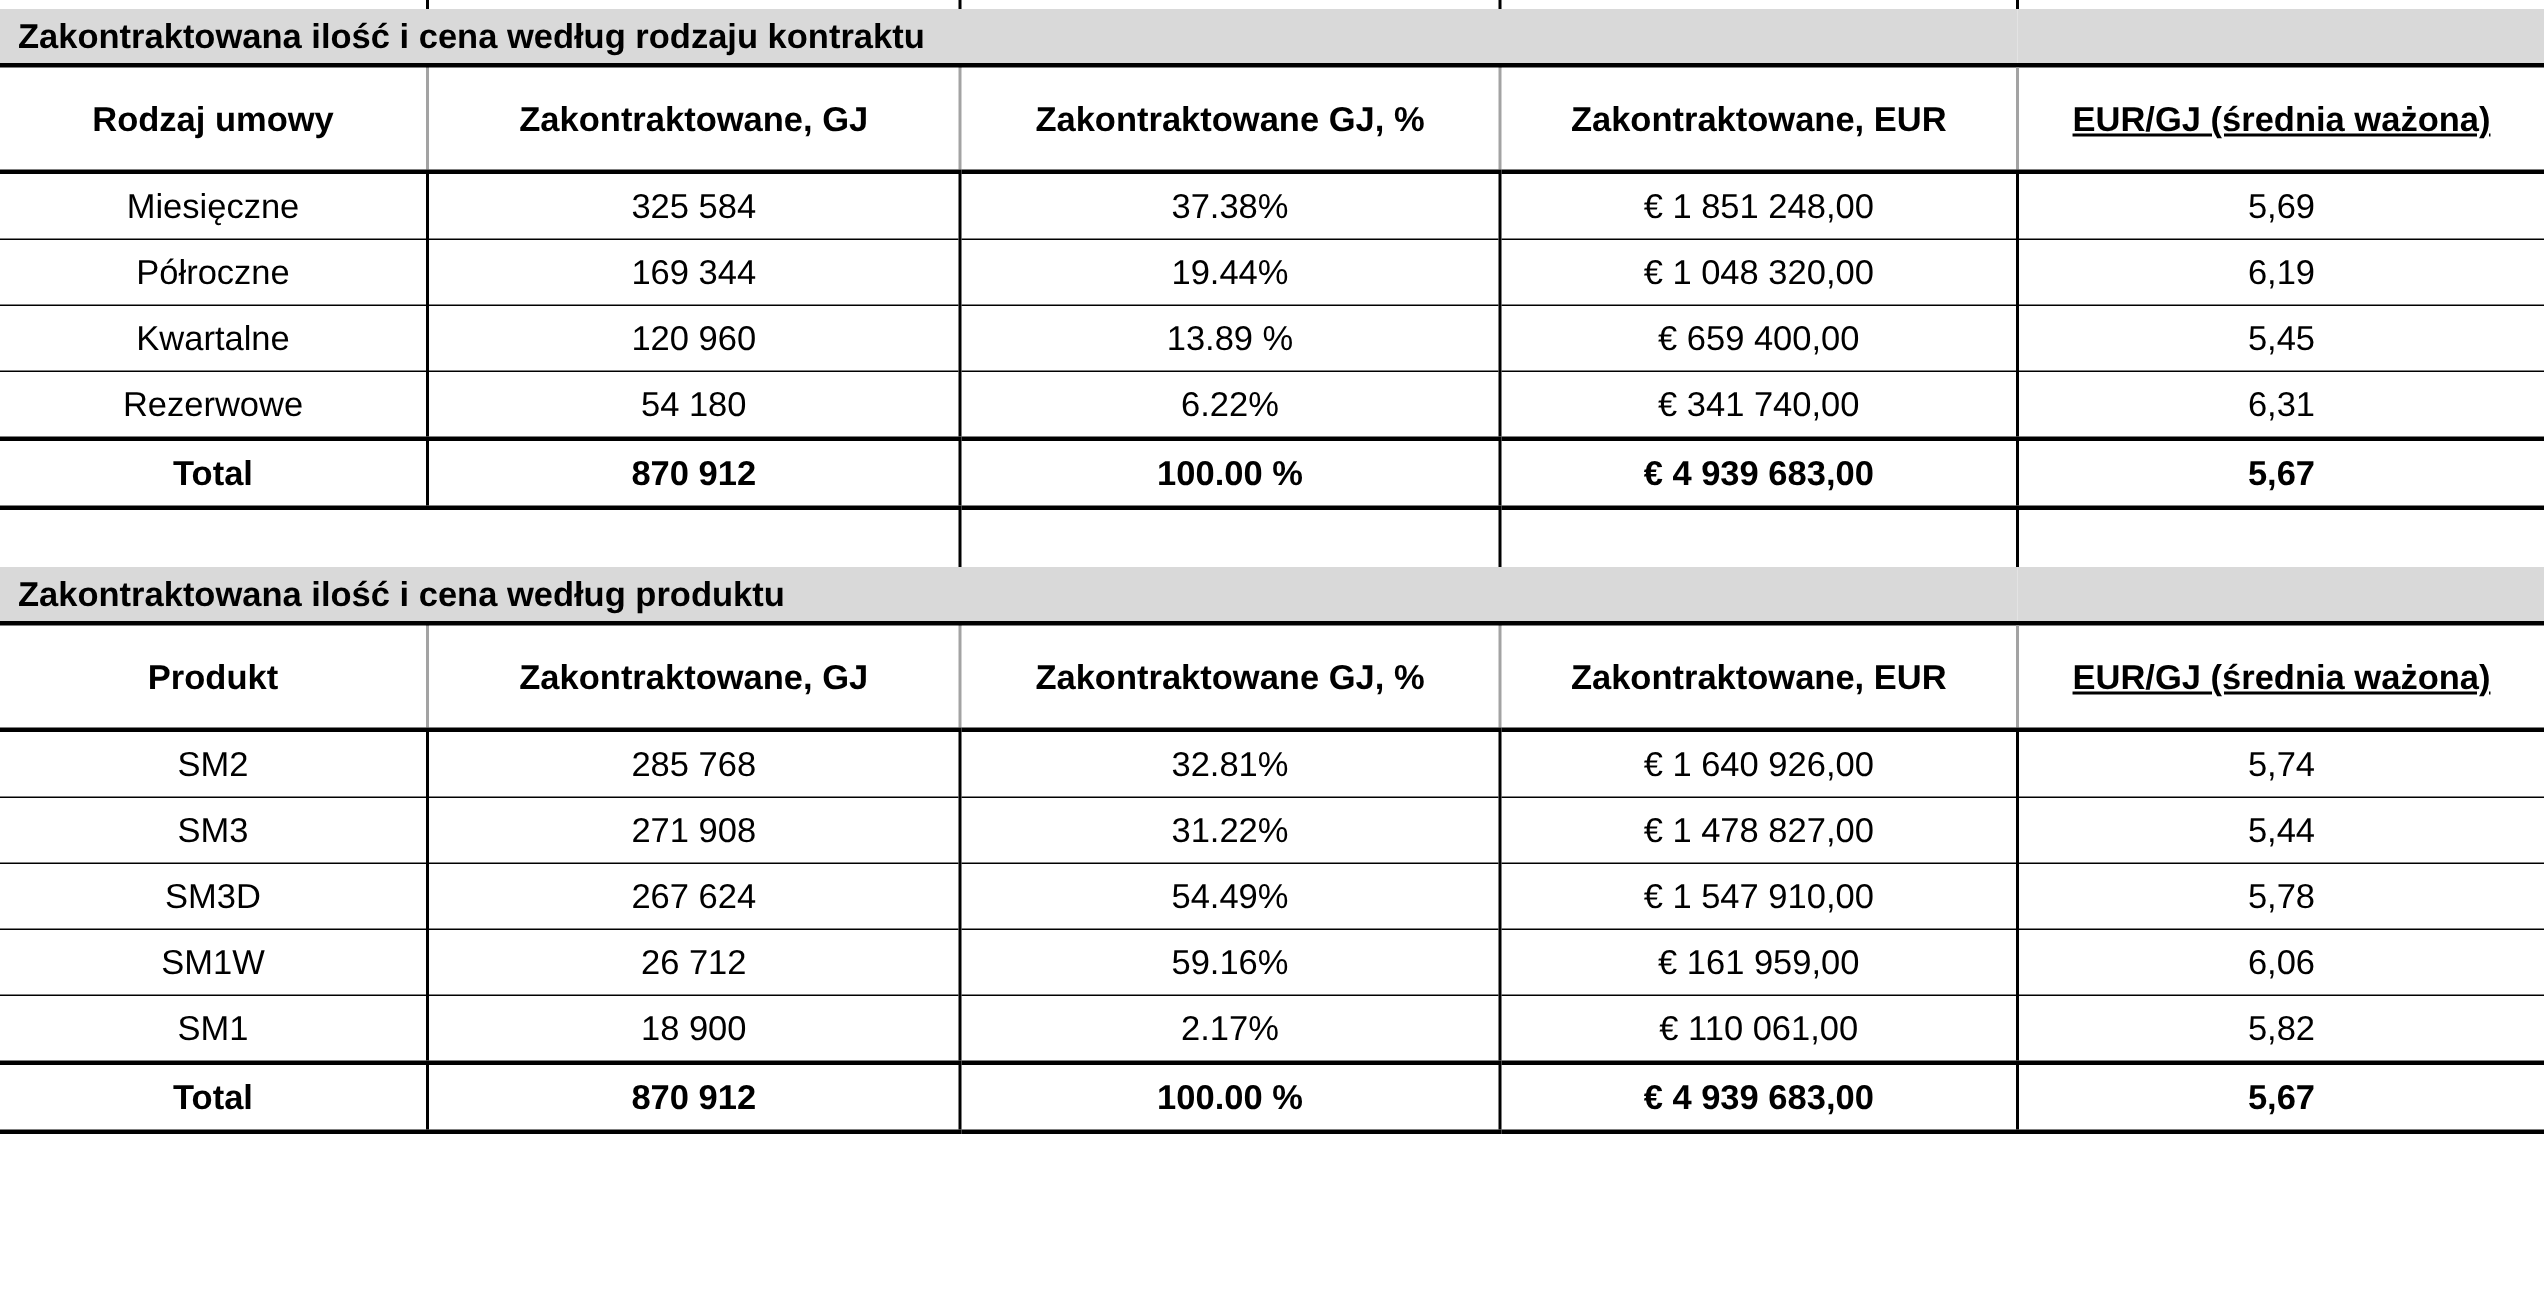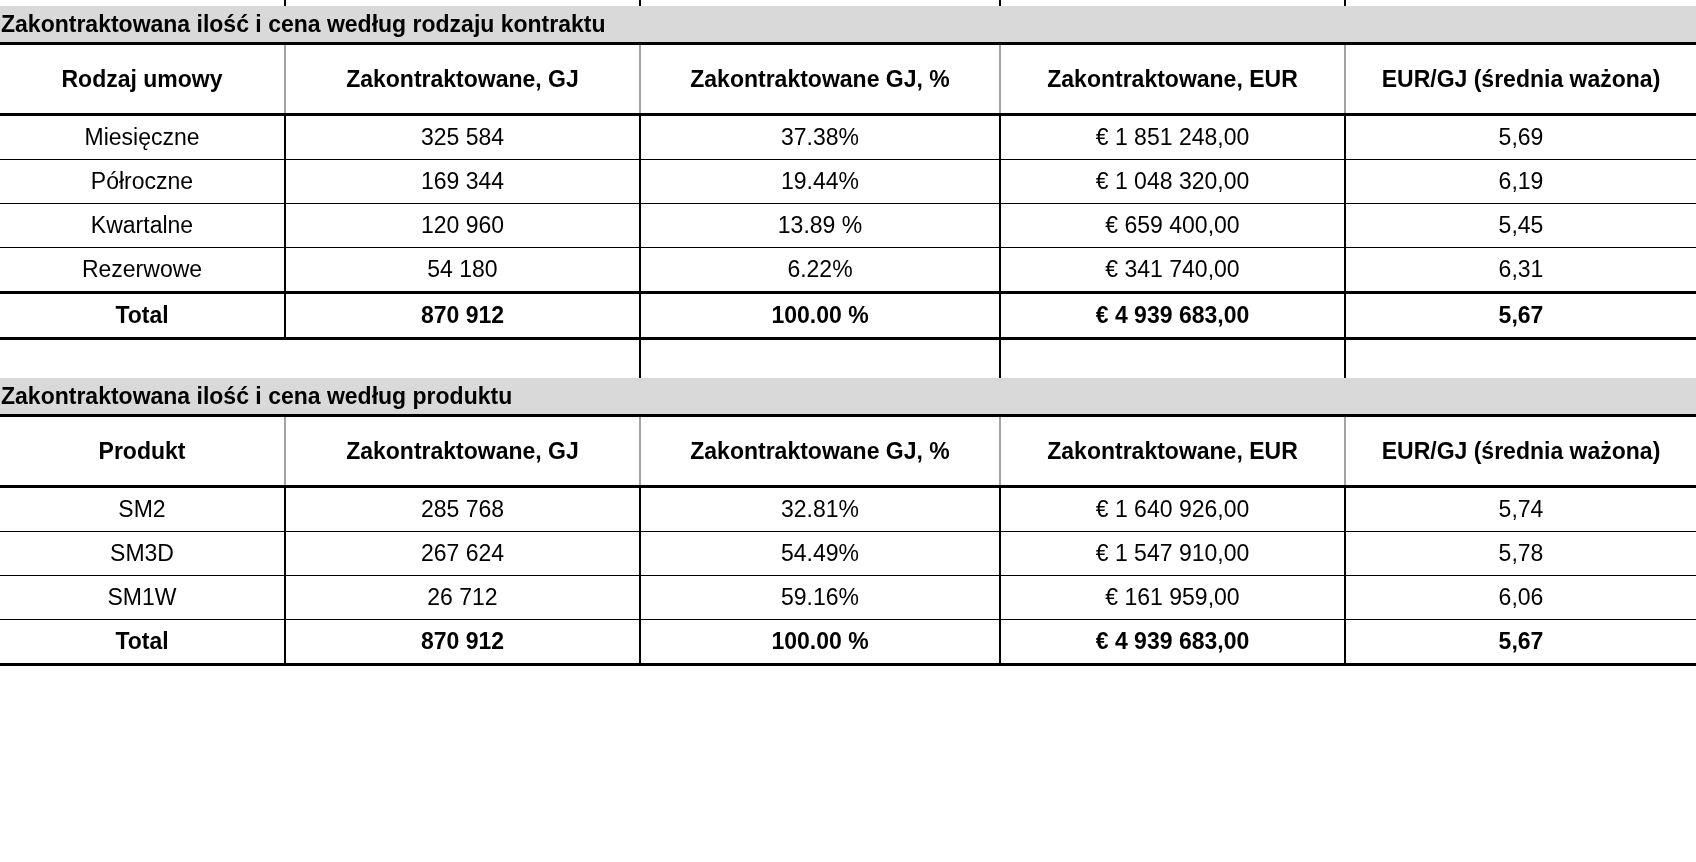"Zakontraktowana ilość i cena według" .banner td { padding-left: 1px -> 12px }
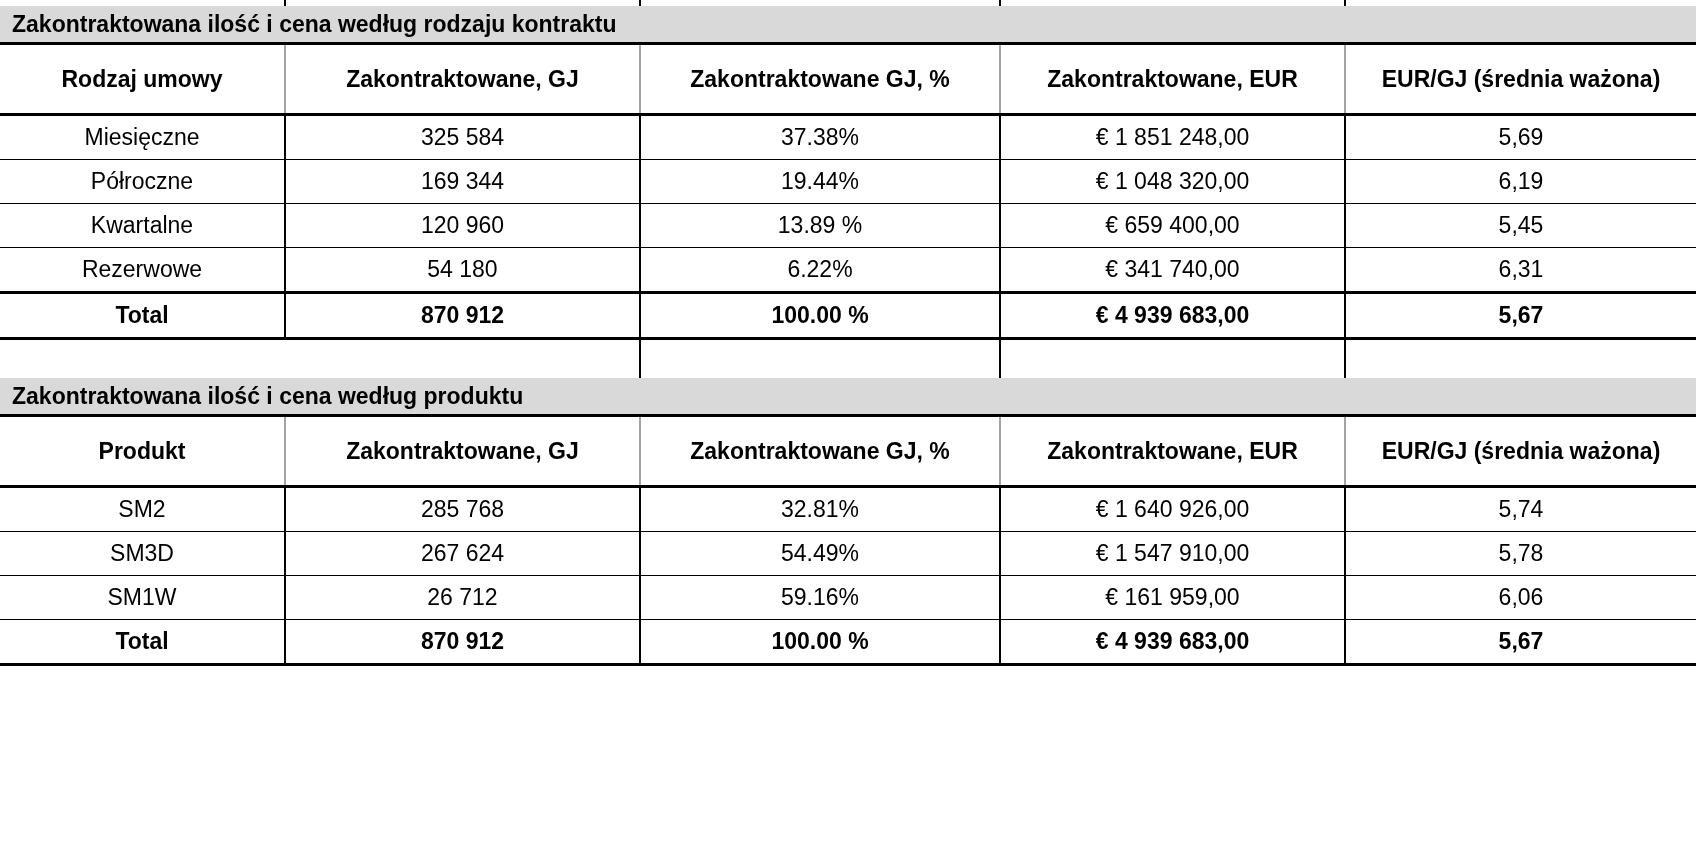"EUR/GJ (średnia ważona)" .hdr td.last { text-decoration: none -> underline }
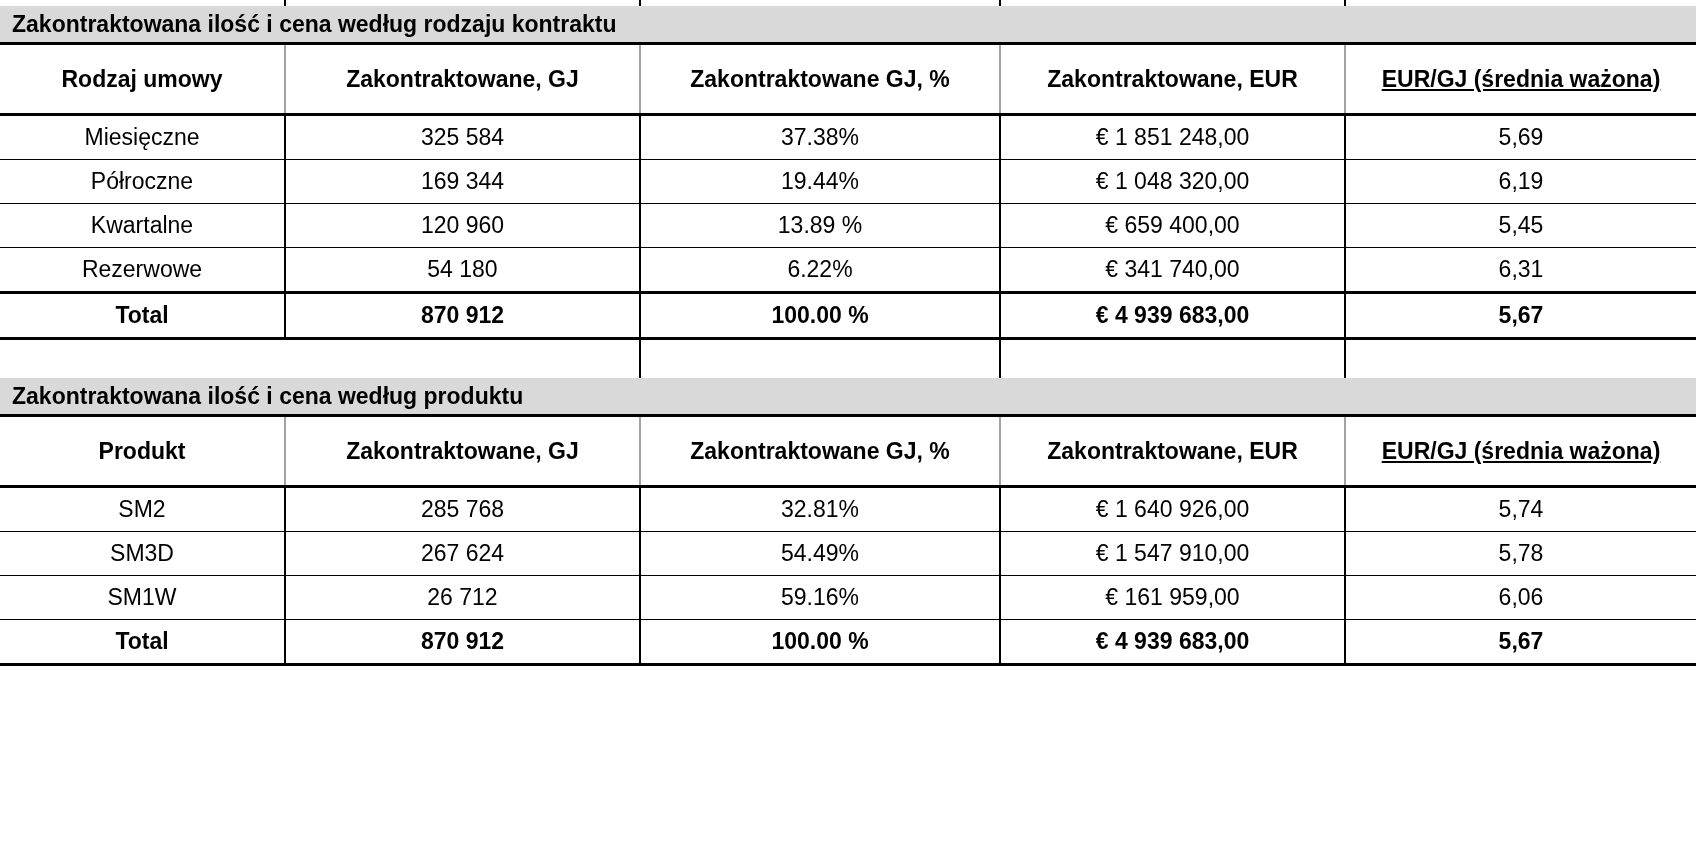"SM3" tr.data { html: none -> <tr> <td>SM3</td> <td>271 908</td> <td>31.22%</td> <td>€ 1 478 827,00</td> <td>5,44</td> </tr> }
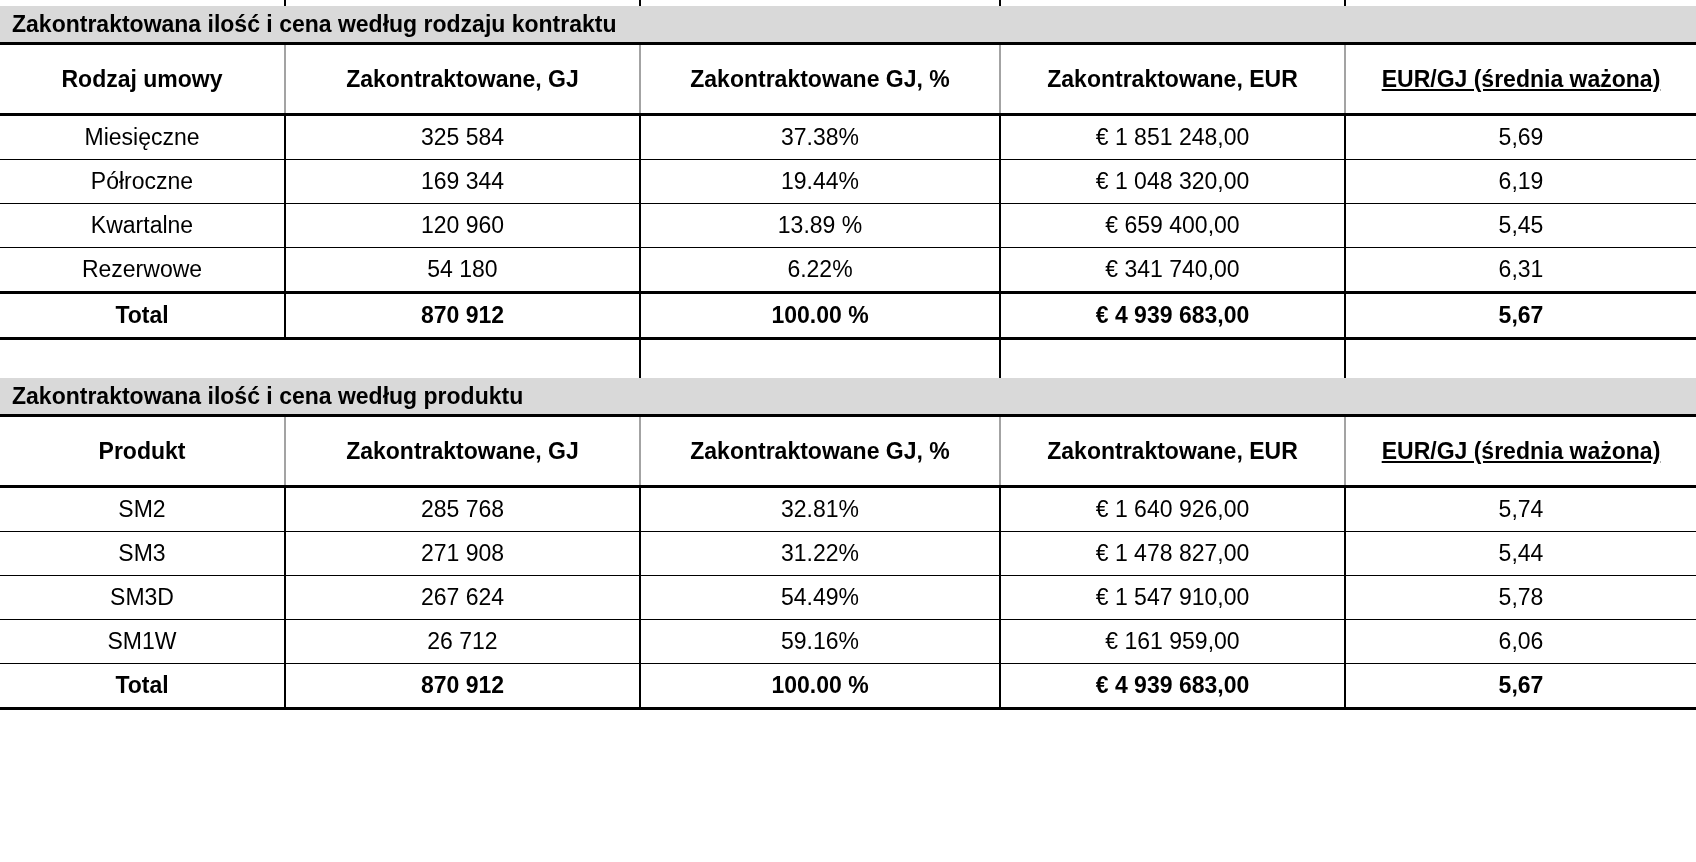"SM1" tr.data { html: none -> <tr> <td>SM1</td> <td>18 900</td> <td>2.17%</td> <td>€ 110 061,00</td> <td>5,82</td> </tr> }
